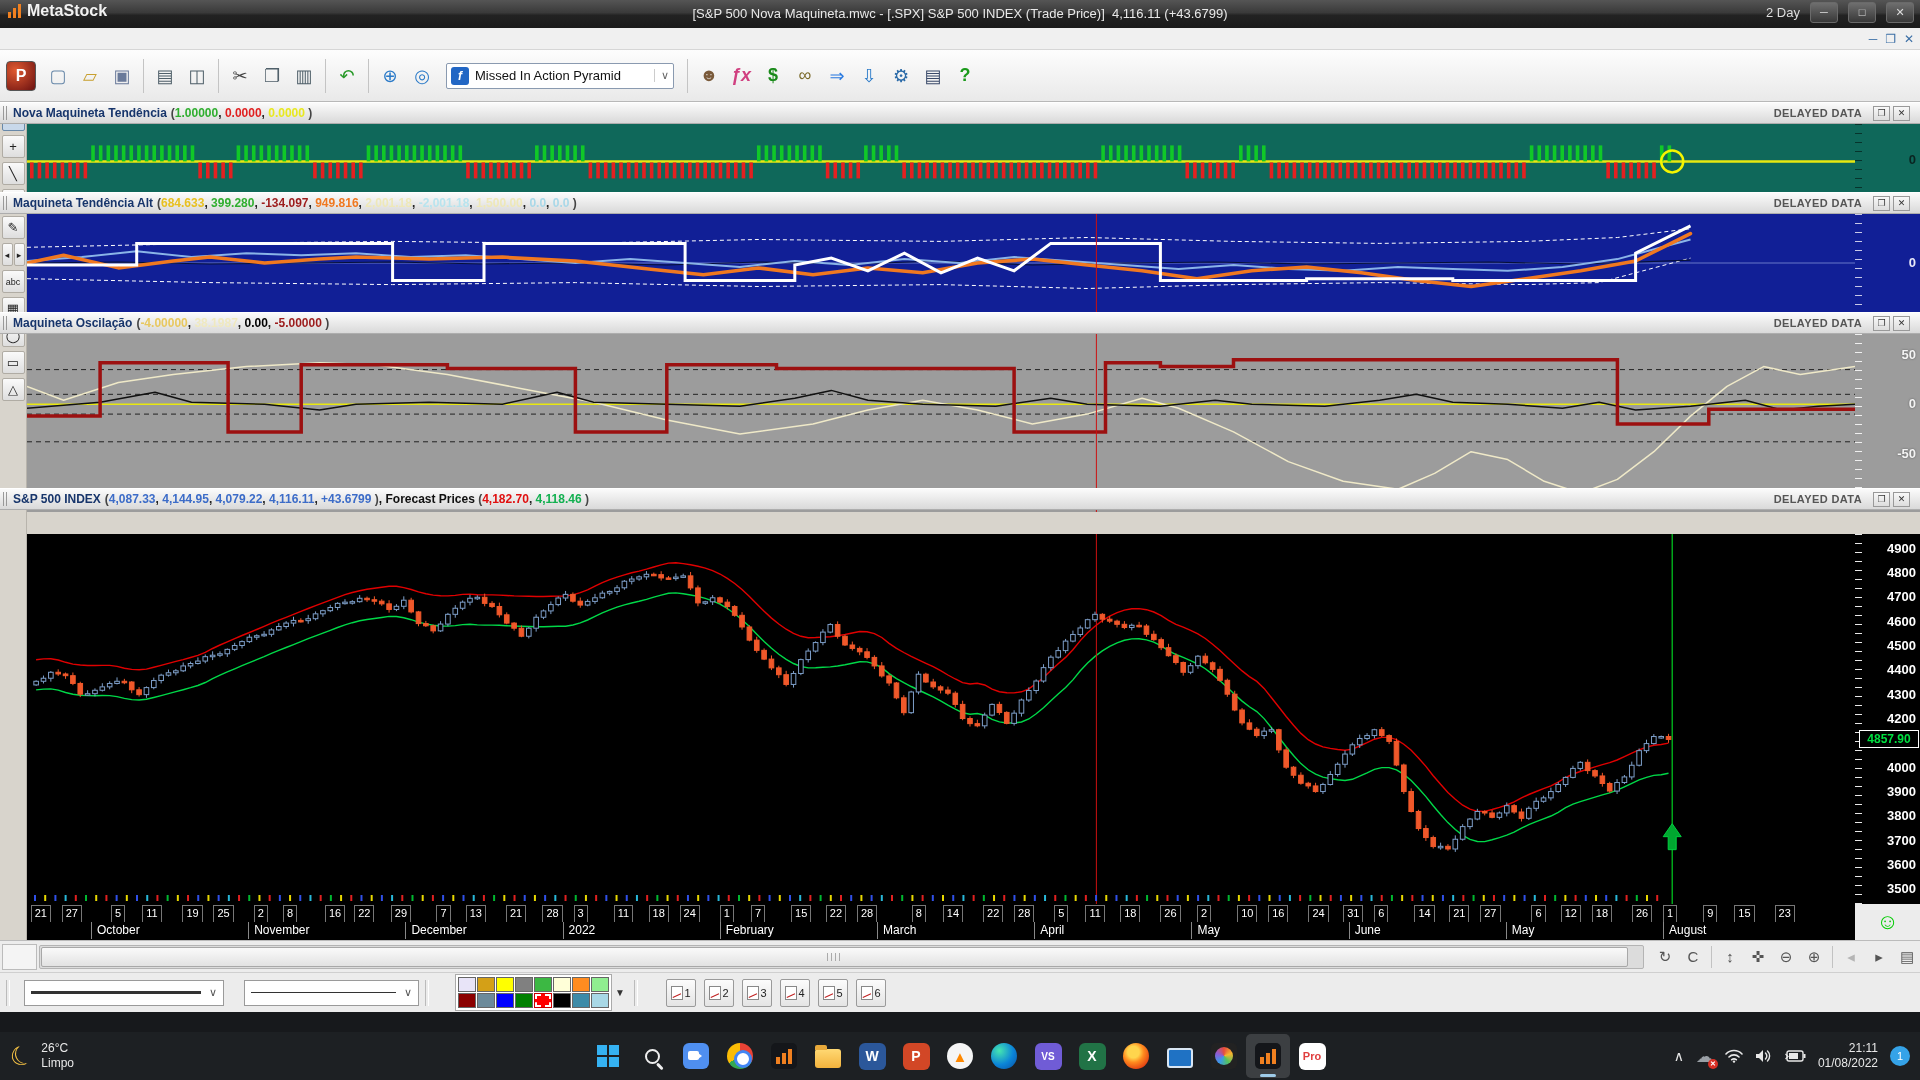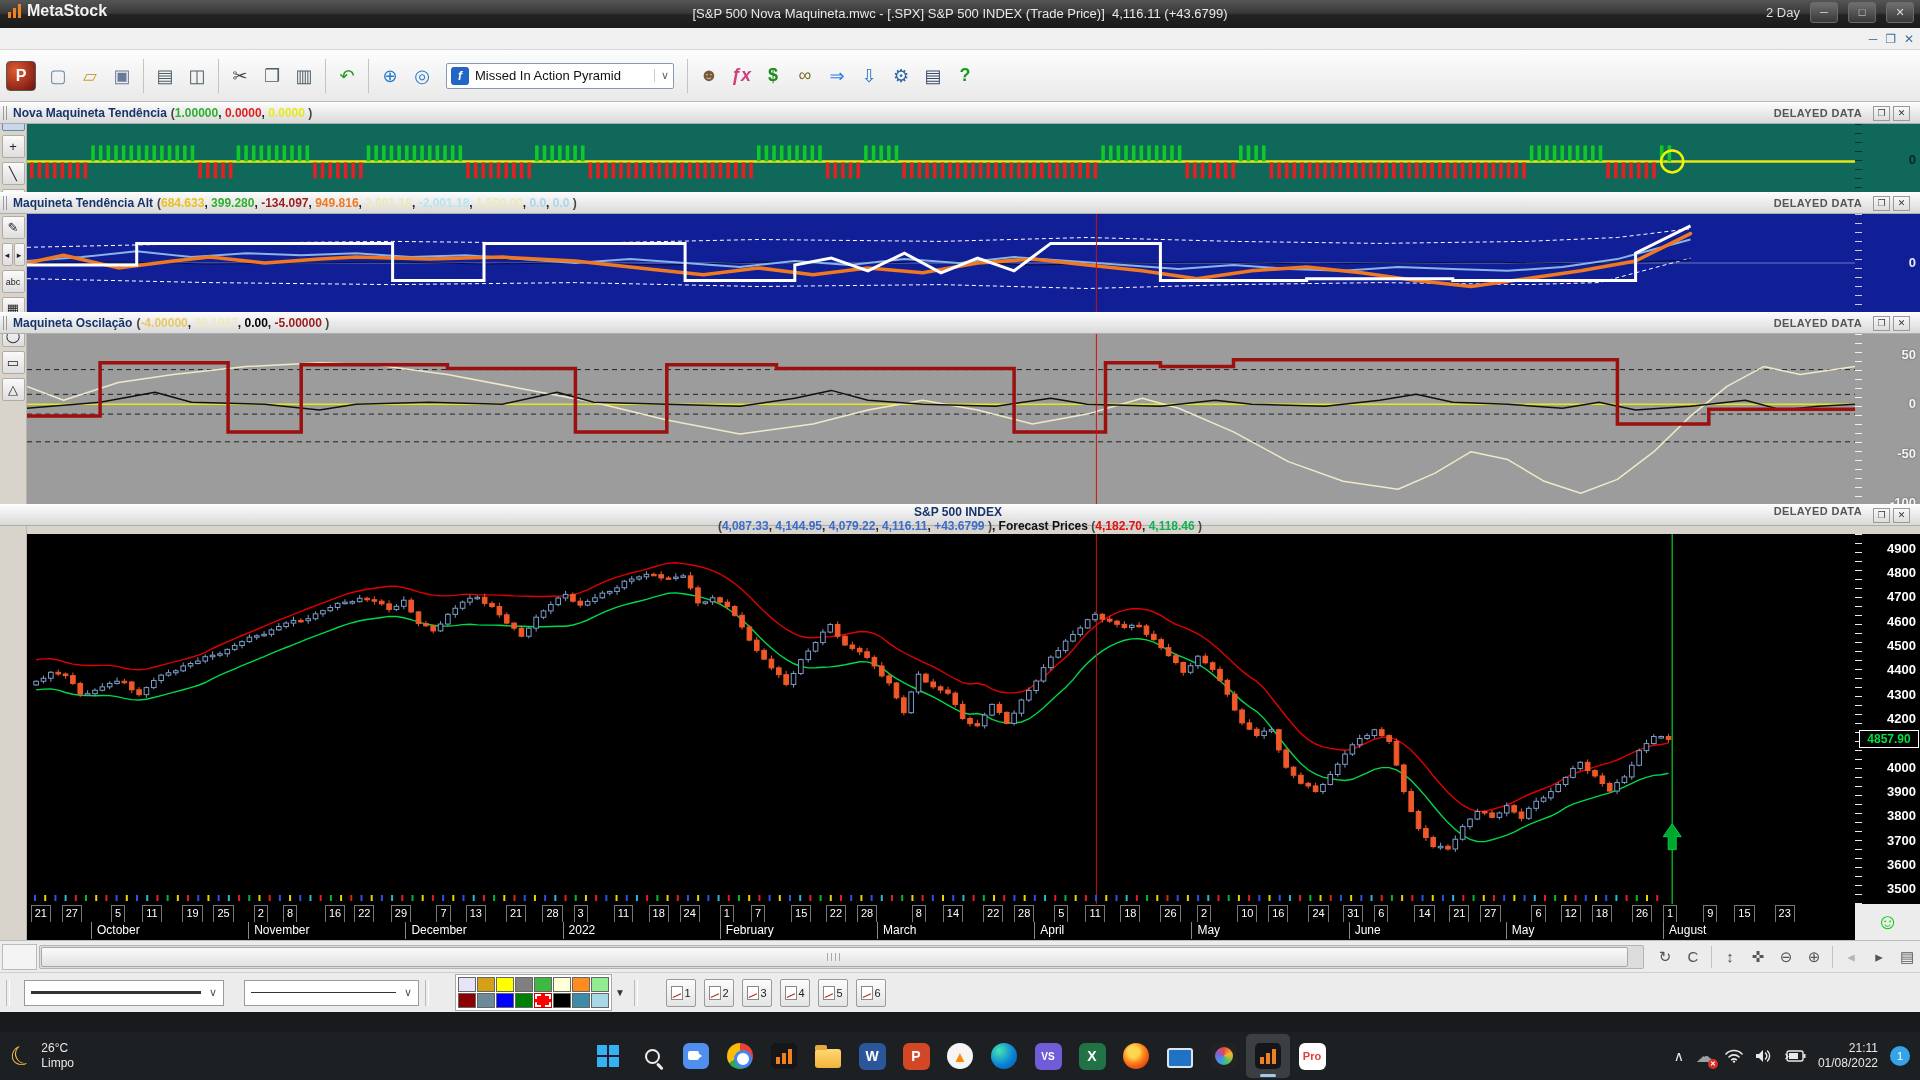"S&P 500 INDEX" #p4h { flex-direction: column -> none; top: 504px -> 488px }
